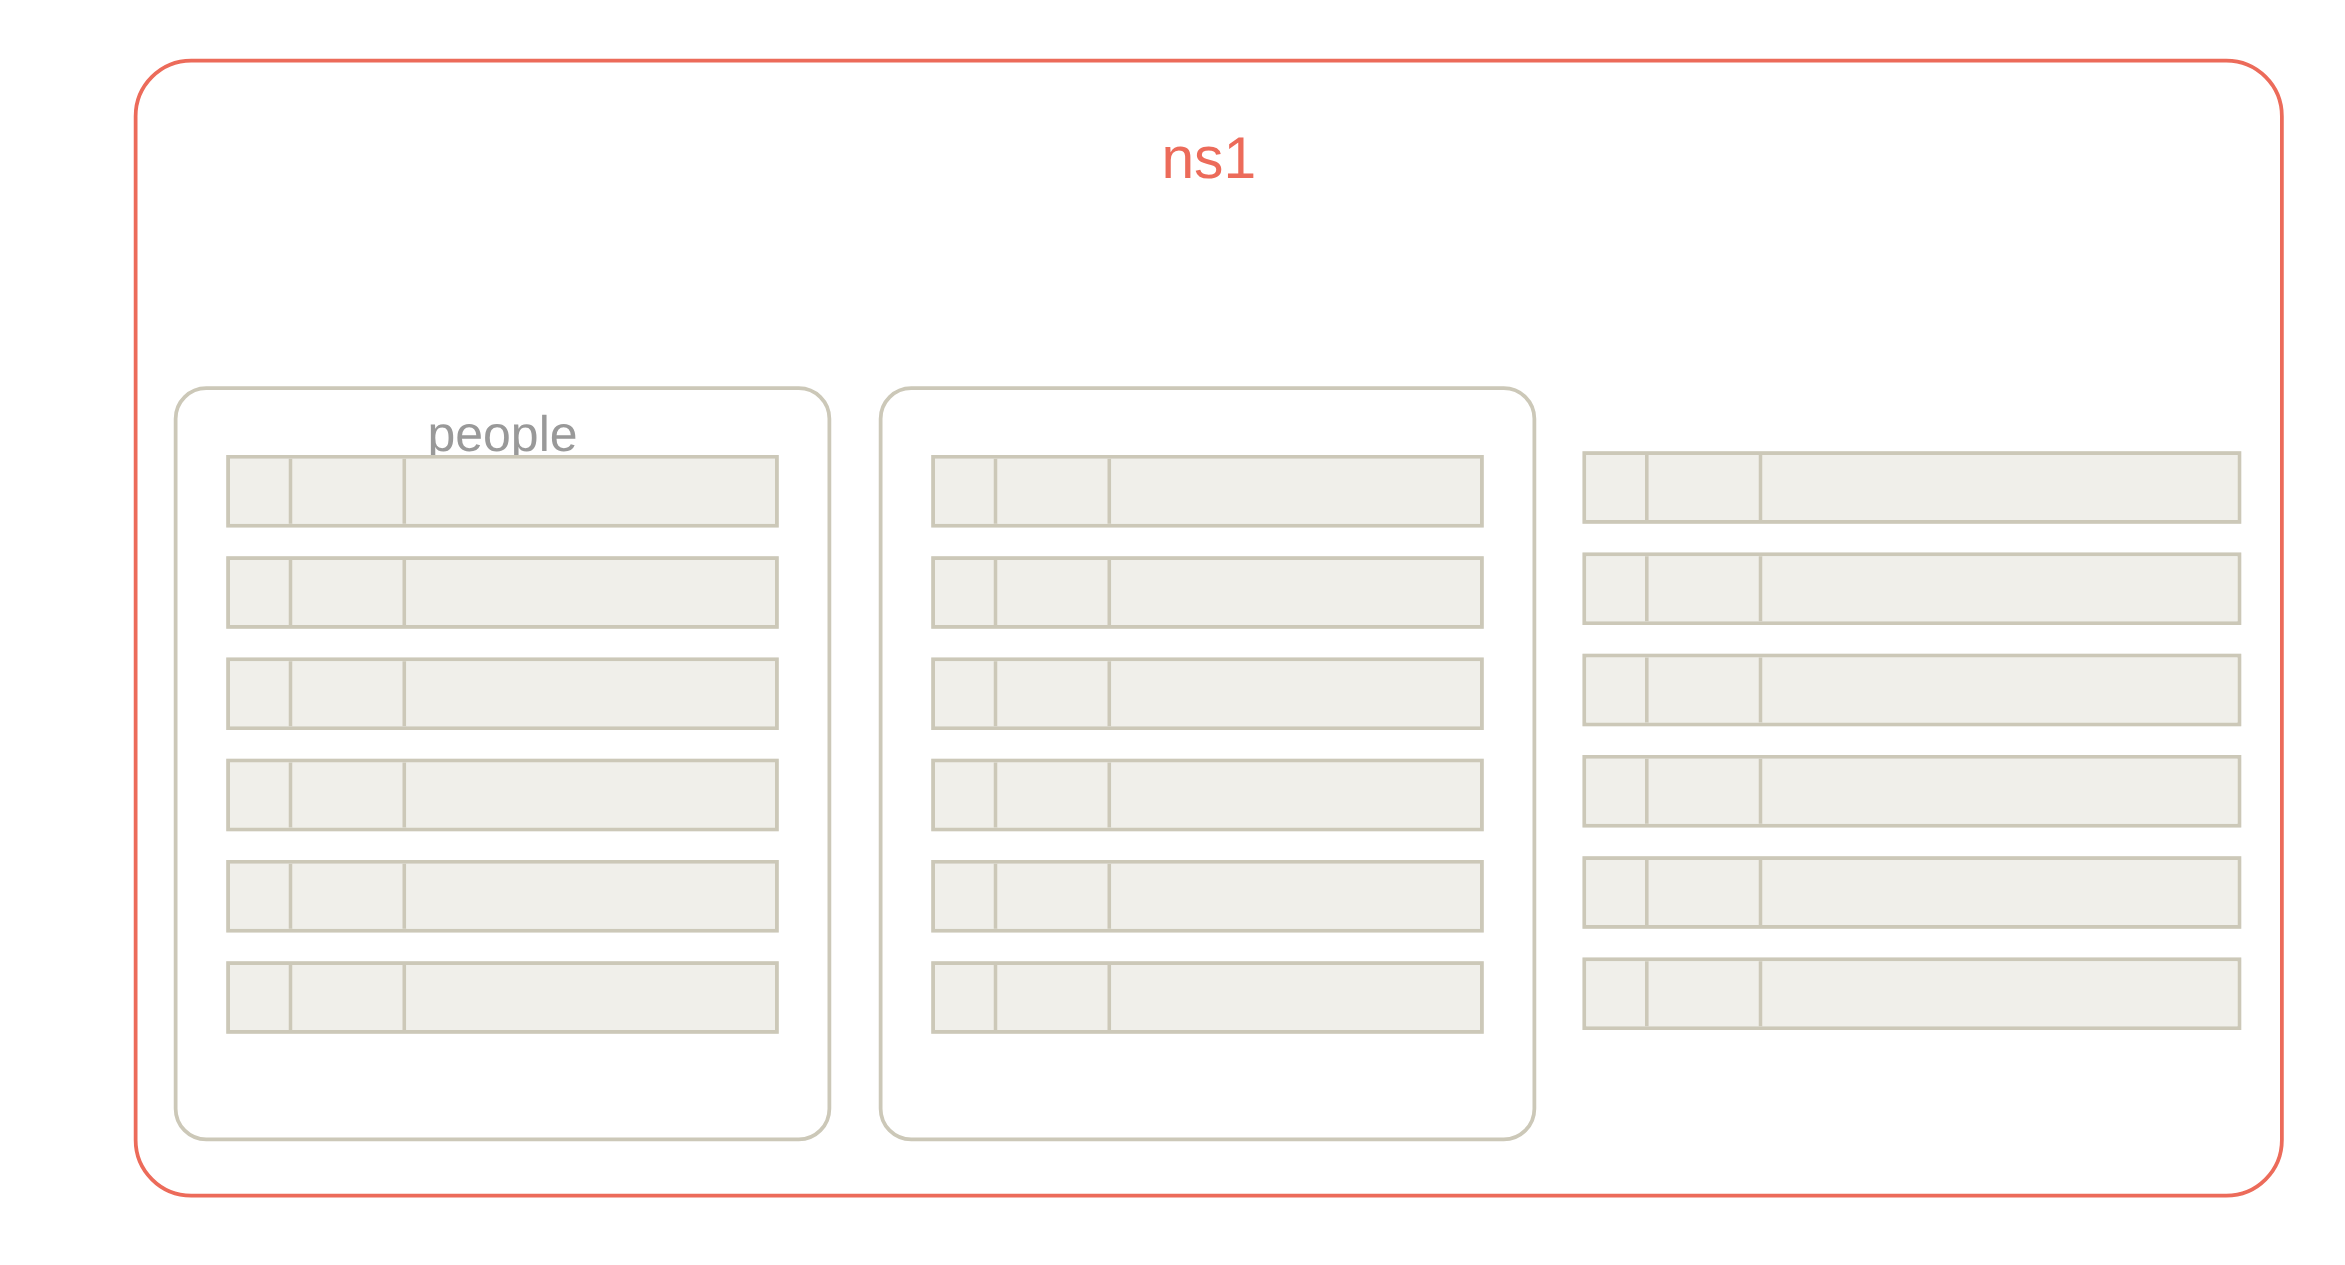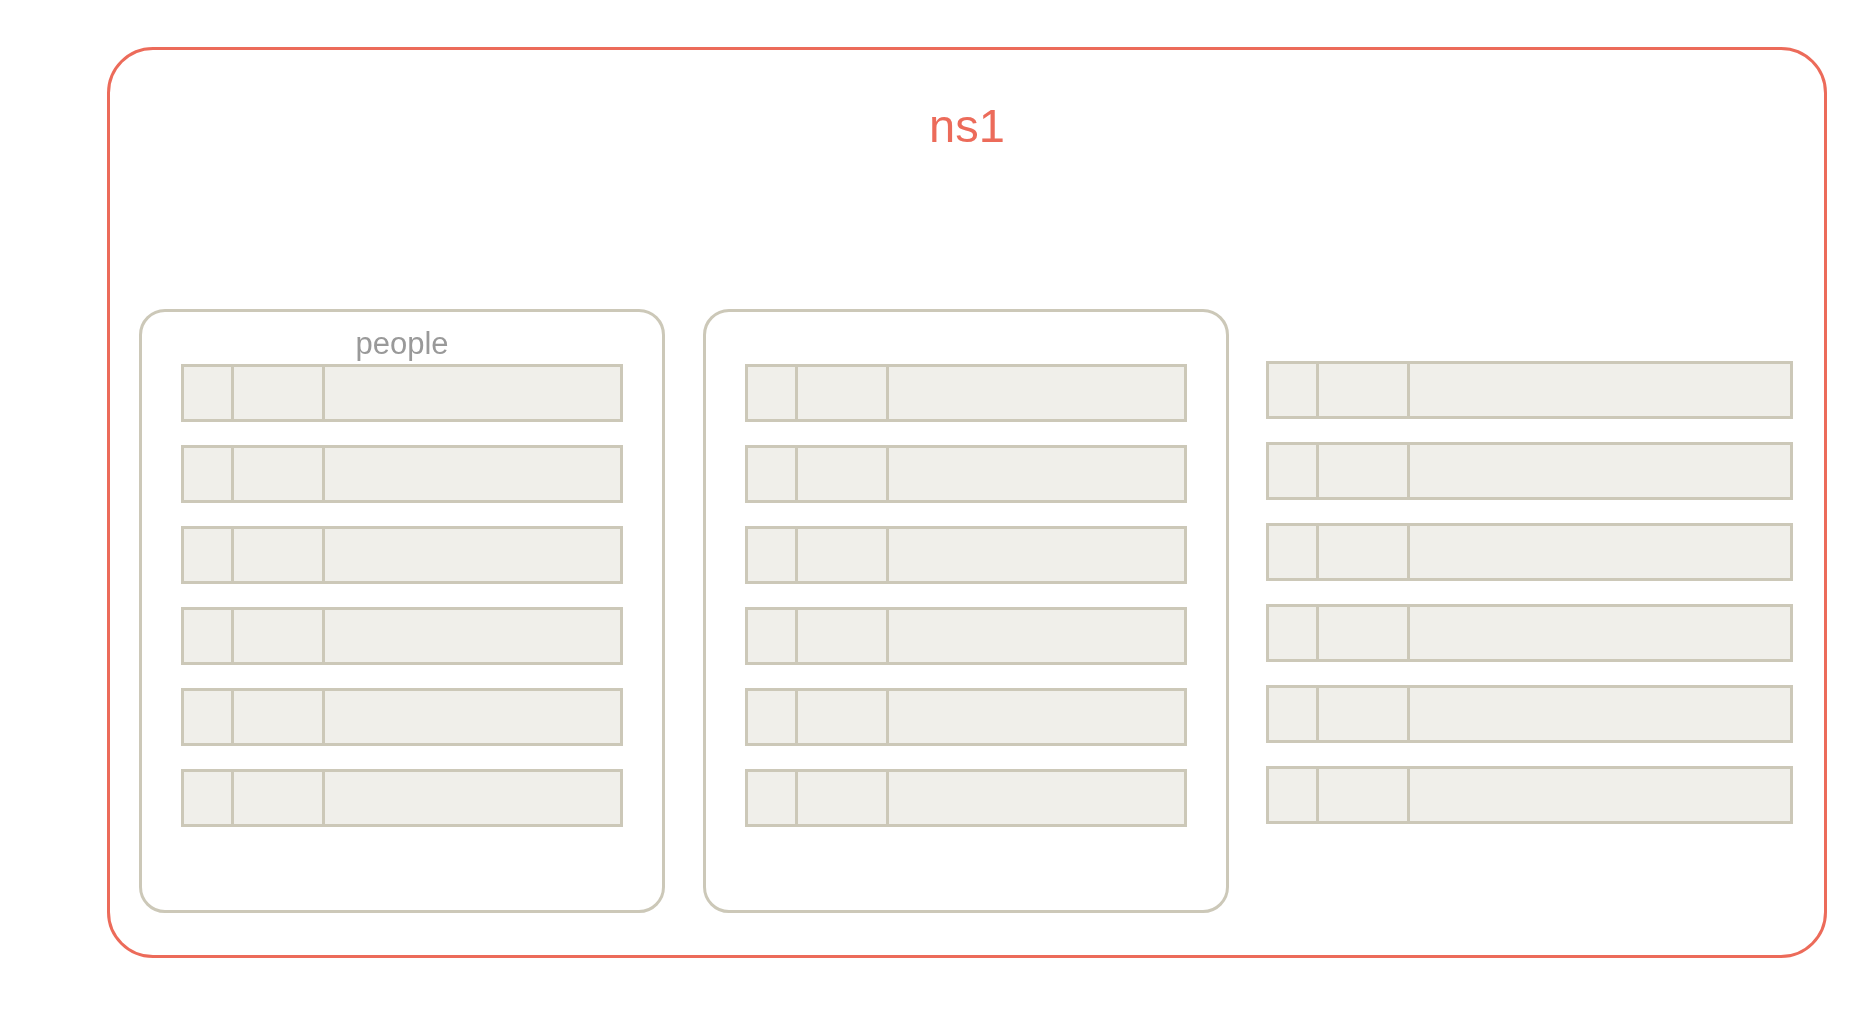"people" .group-label { font-size: 31px -> 40px }
